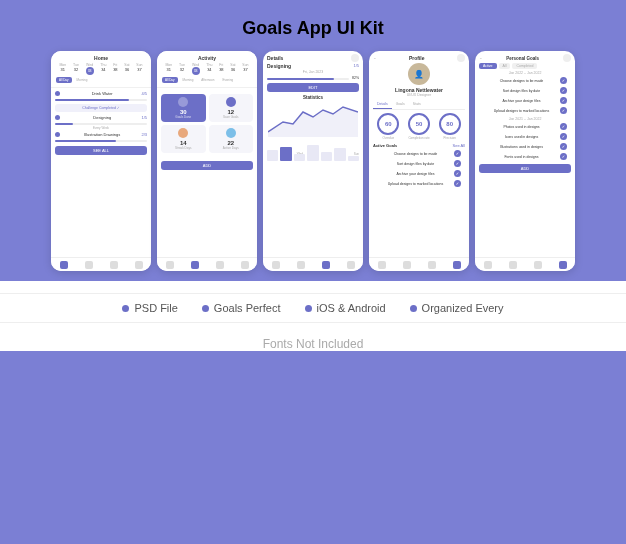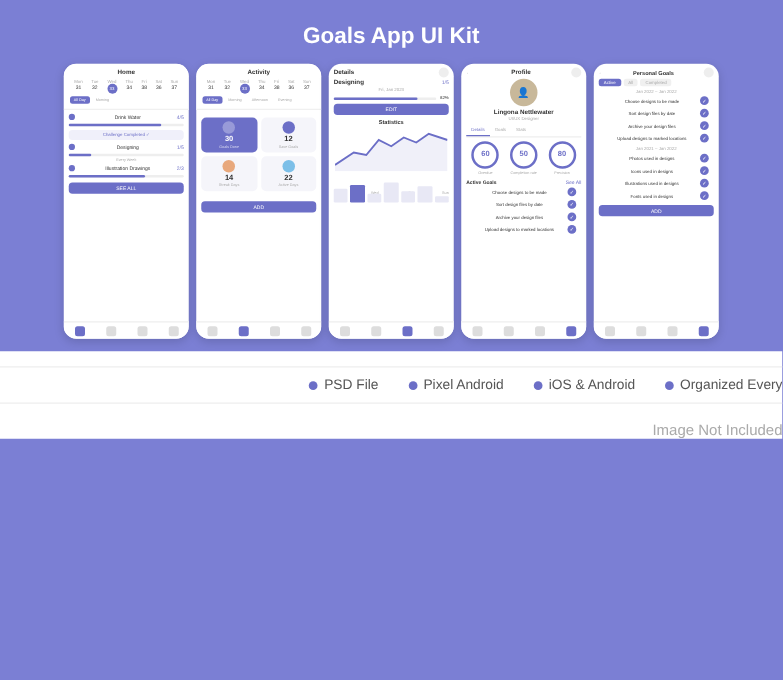"Goals App UI Kit" .main-title { color: #ffffff -> #000000 }
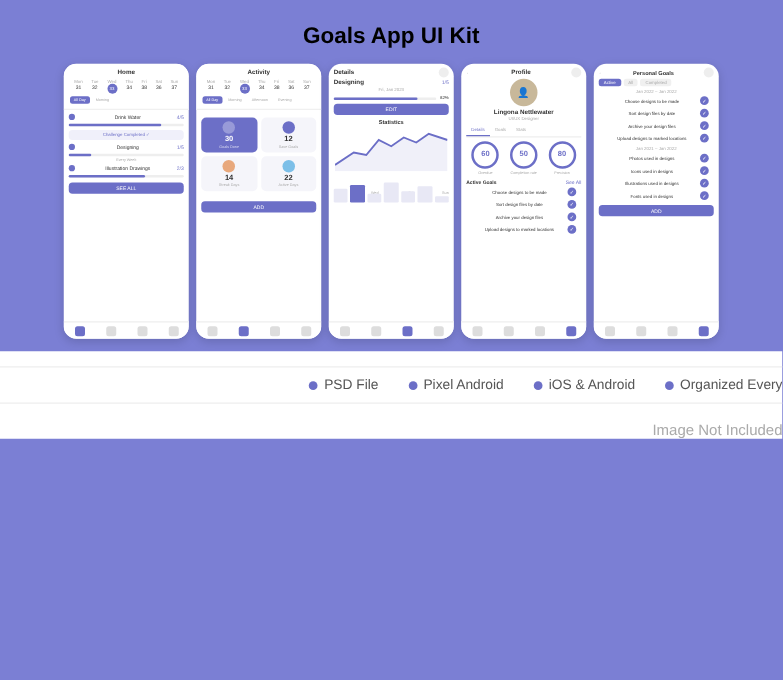"PSD File" .bottom-section { align-items: flex-end -> center }
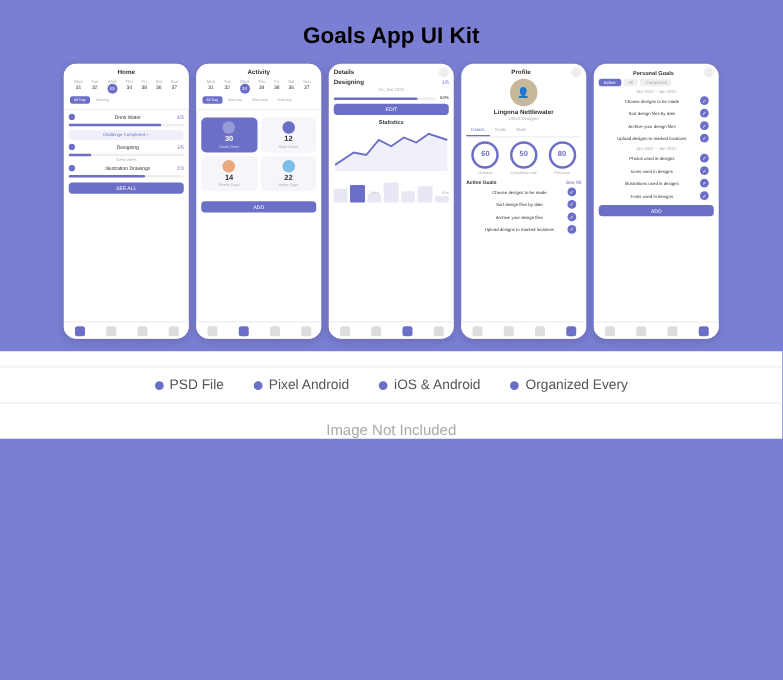"Pixel Android" span.feature-text { text: Pixel Android -> Goals Perfect }
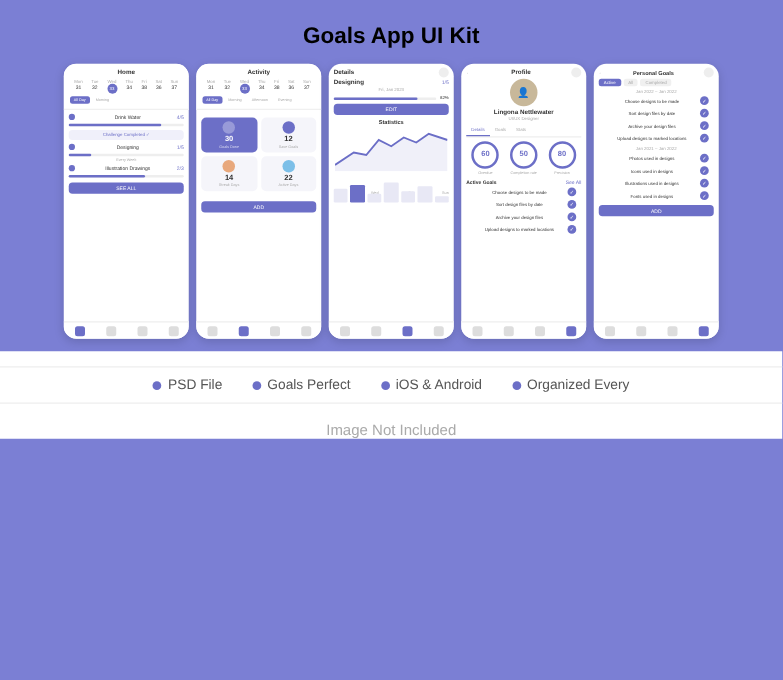"Image Not Included" div.image-not-included { text: Image -> Fonts }
